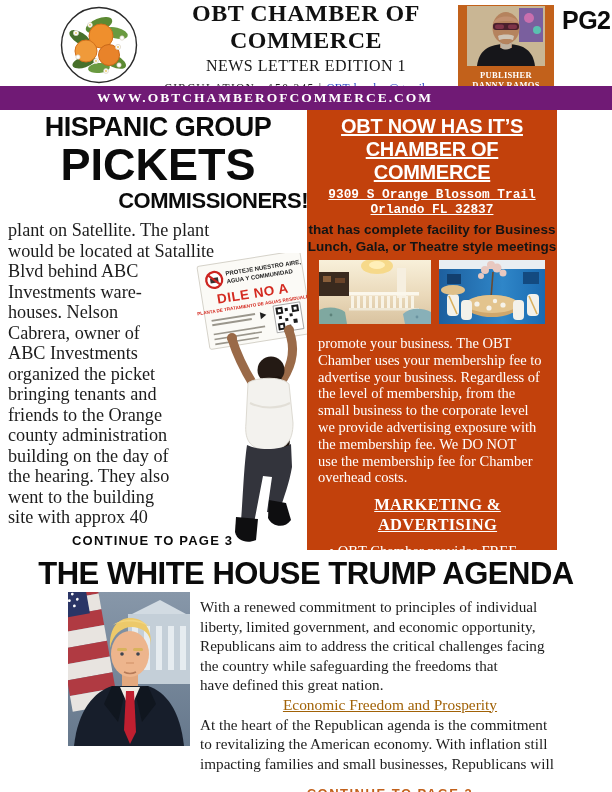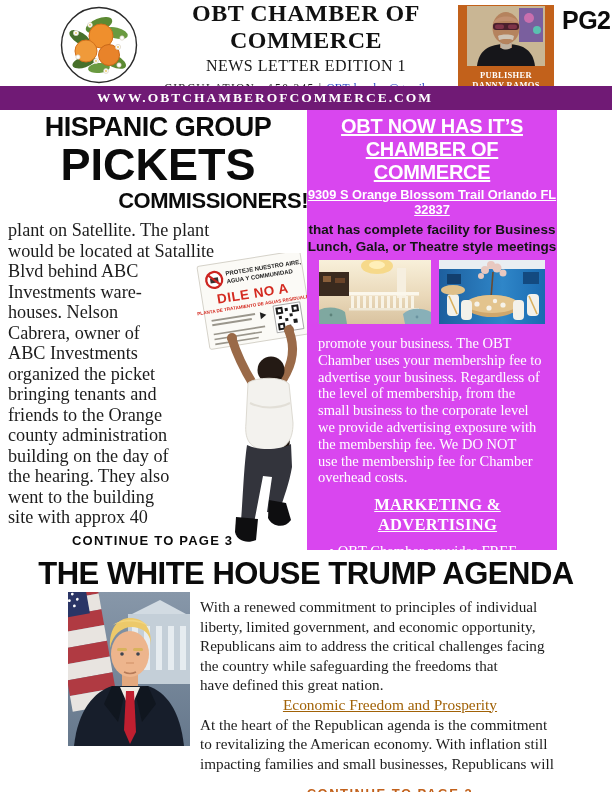"OBT NOW HAS IT’S" .panel { background: #d946ef -> #c2410c }
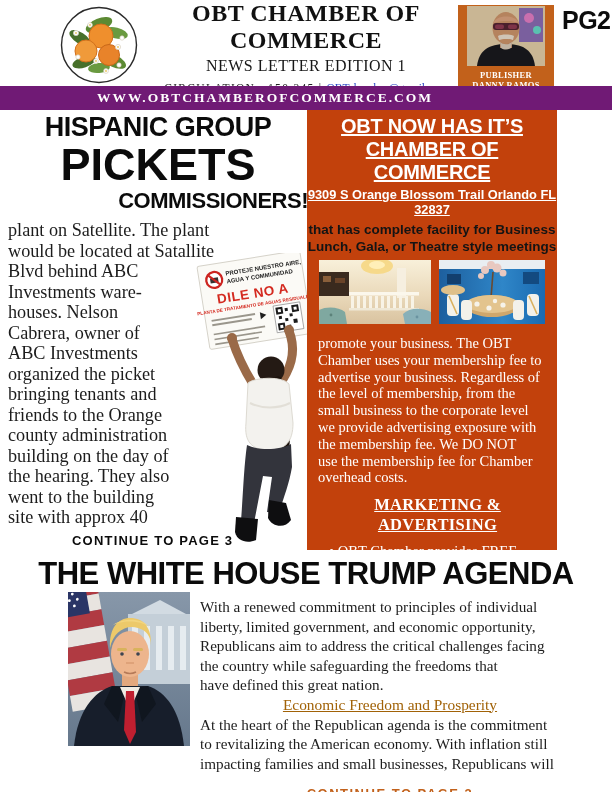"9309 S Orange Blossom Trail" .p-addr { font-family: Liberation Sans, sans-serif -> Liberation Mono, monospace }
